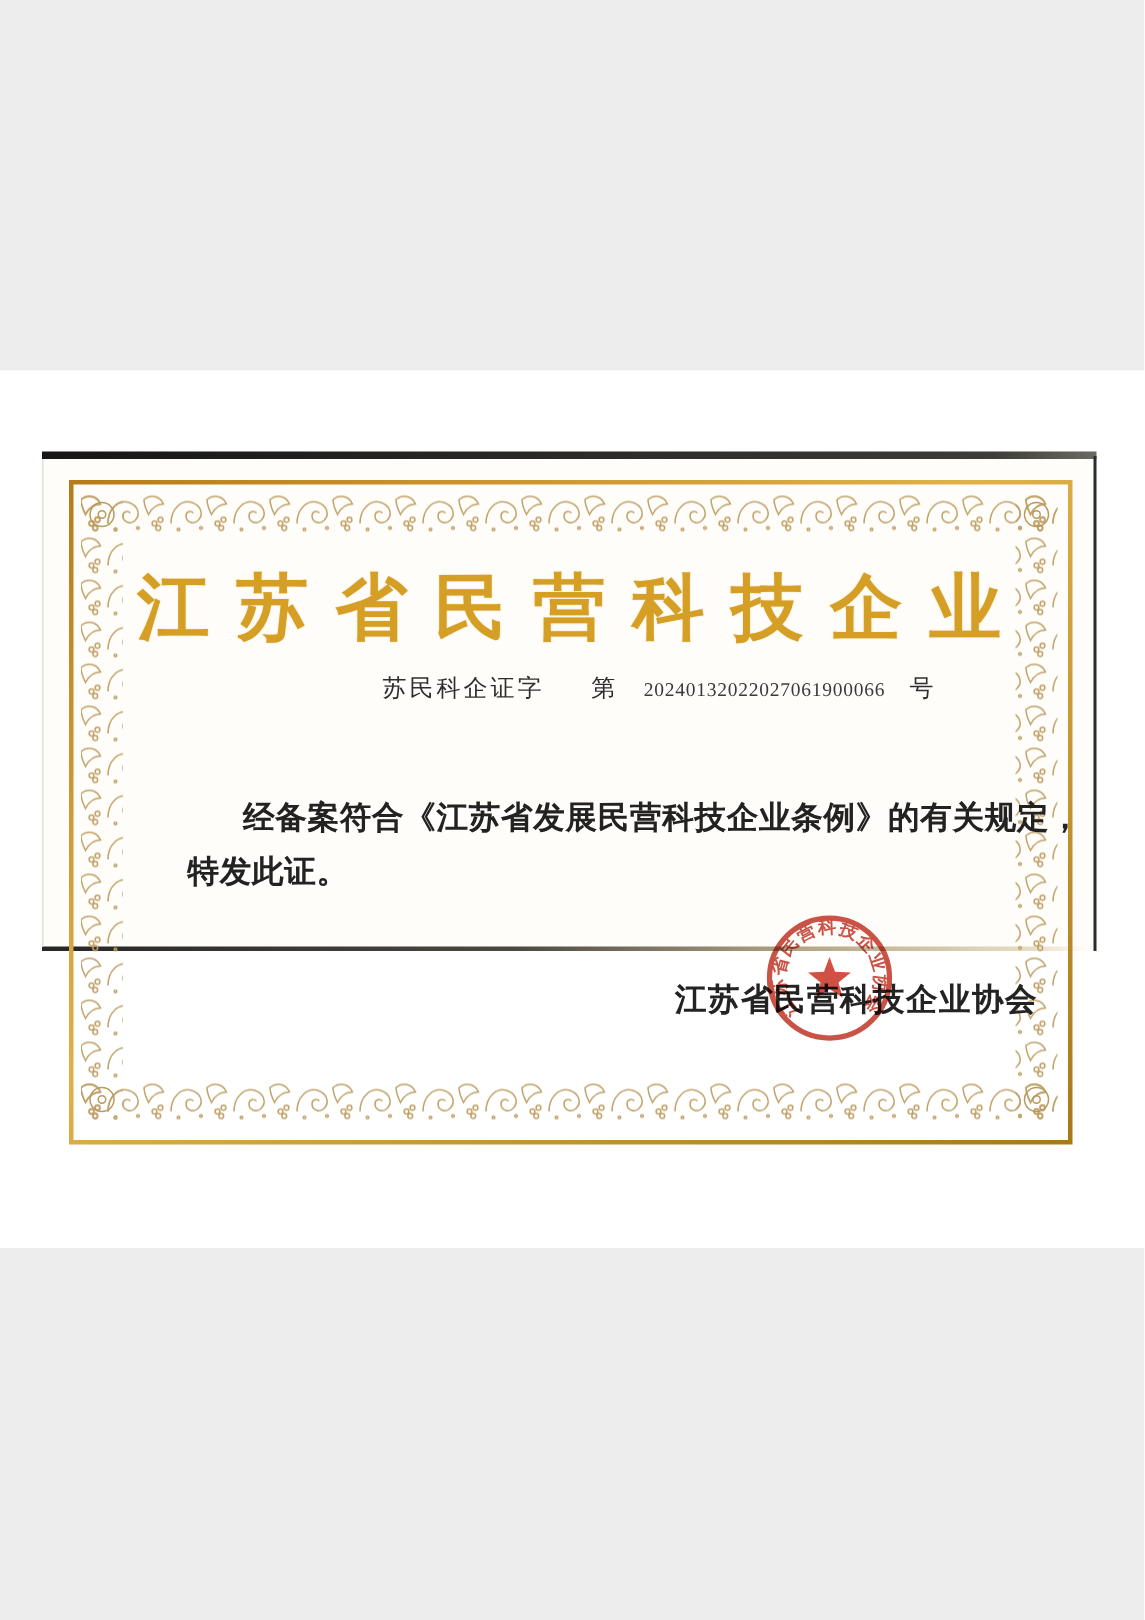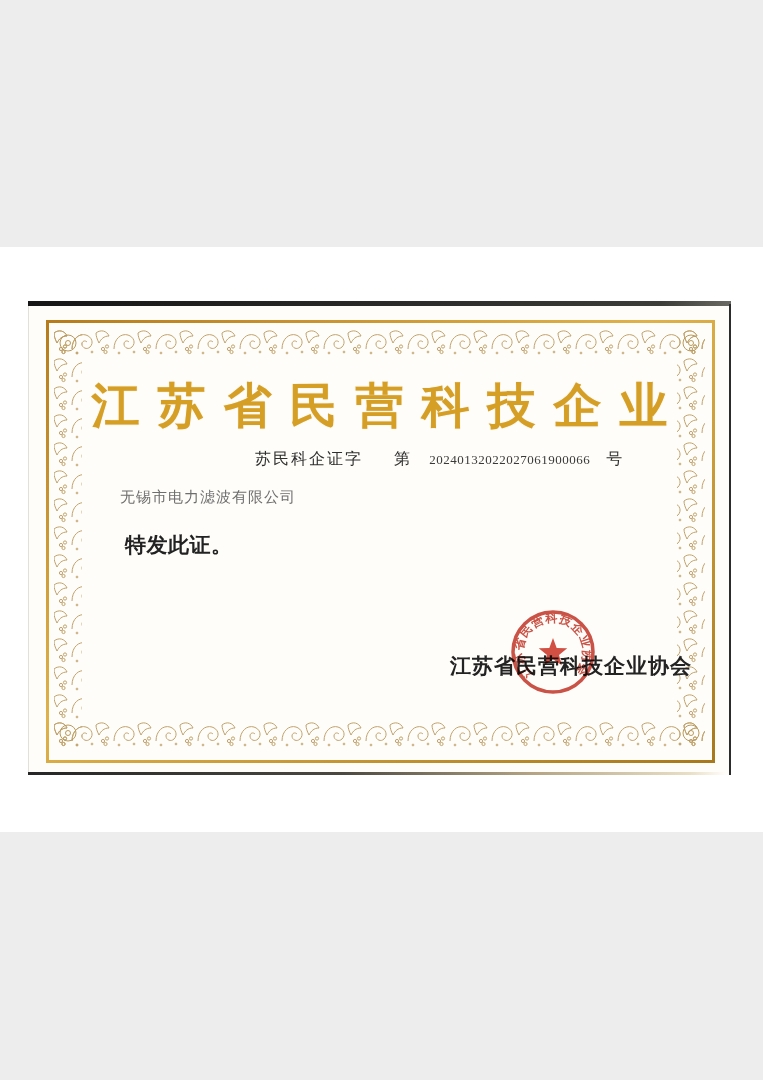"江苏省民营科技企业" .certificate-photo { height: 474px -> 333px }
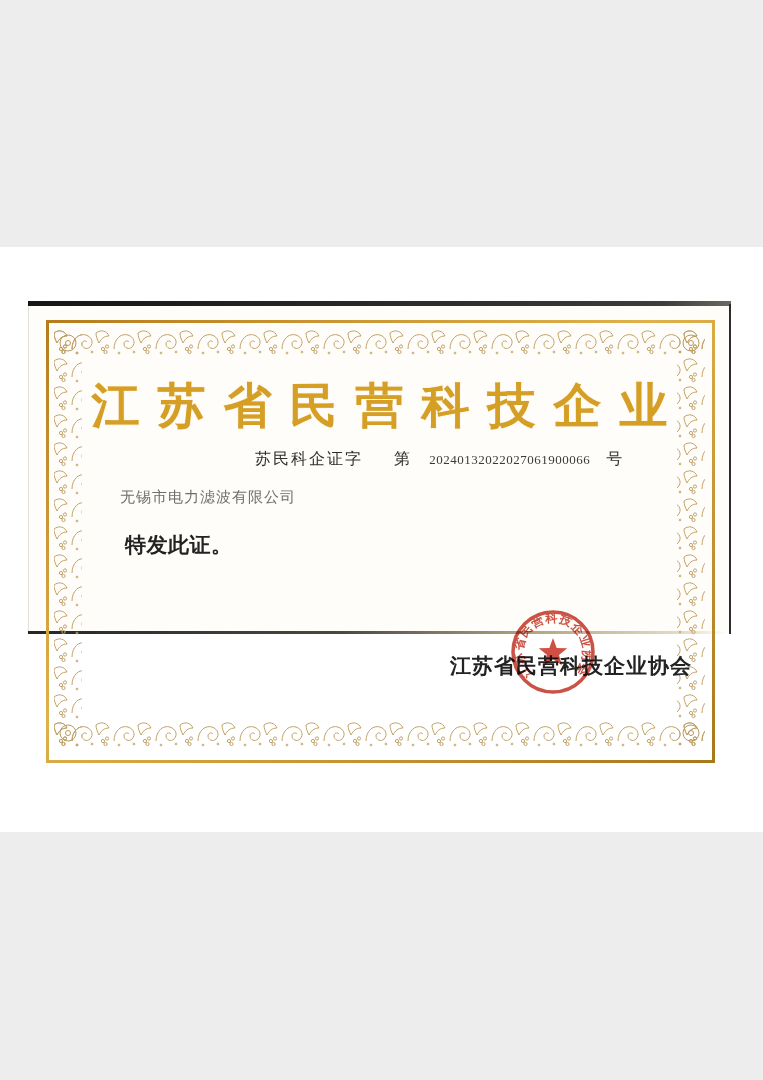"无锡市电力滤波有限公司" div.company { html: <div>无锡市电力滤波有限公司</div> -> none }
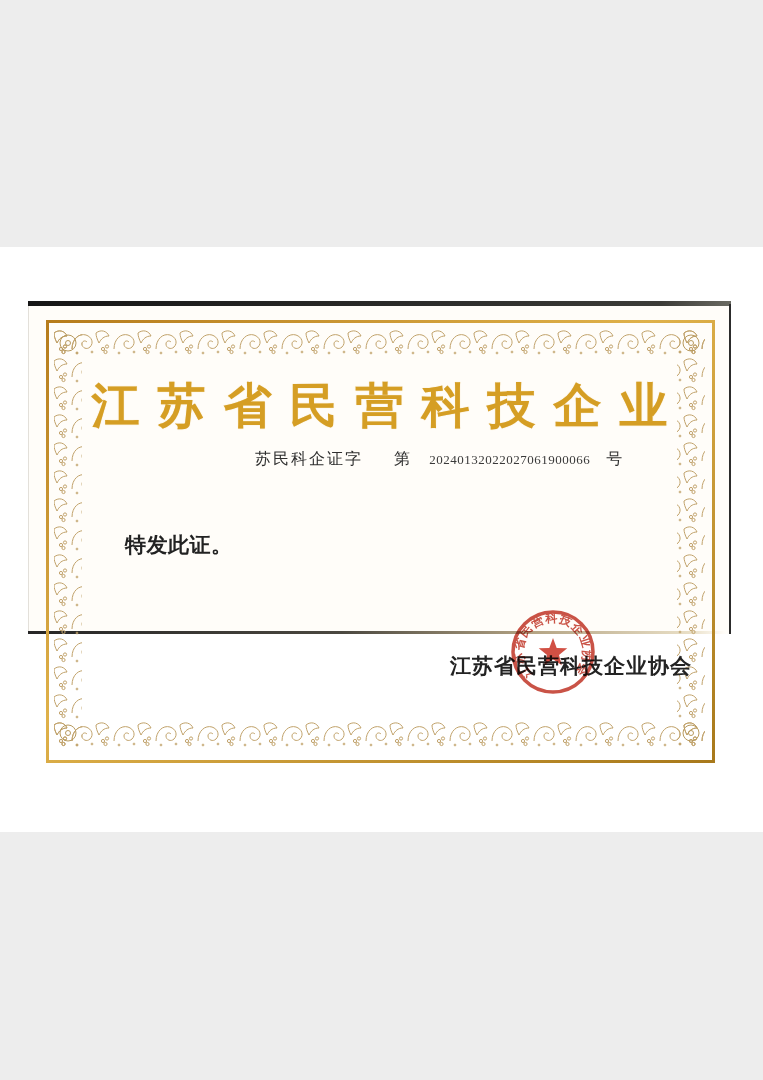"经备案符合《江苏省发展民营科技企业条例》的有关规定，" div.line1 { html: none -> <div>经备案符合《江苏省发展民营科技企业条例》的有关规定，</div> }
